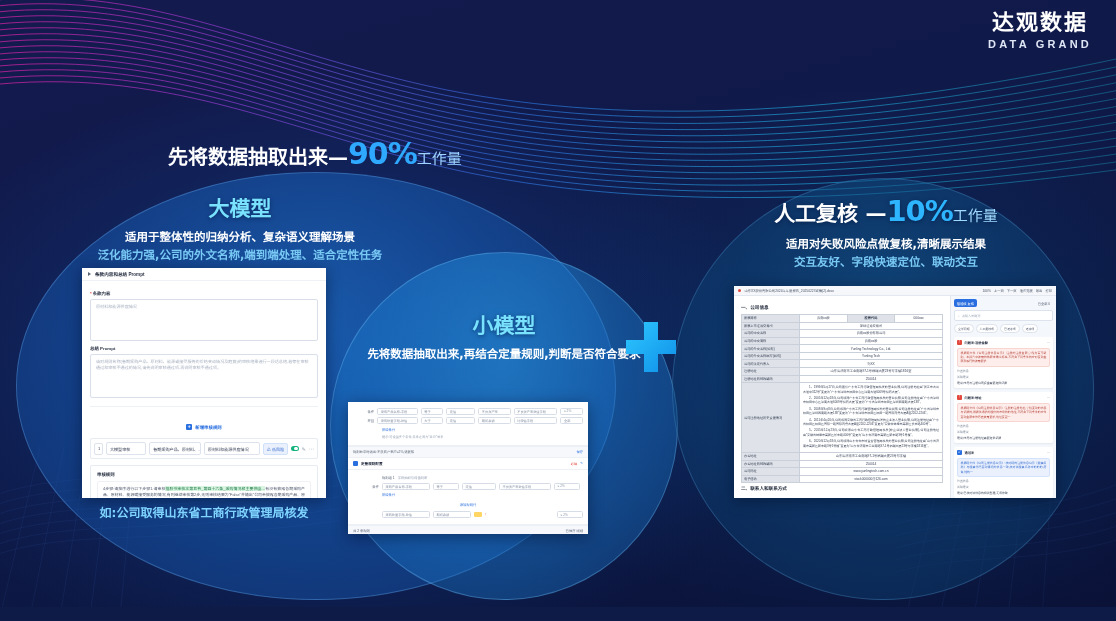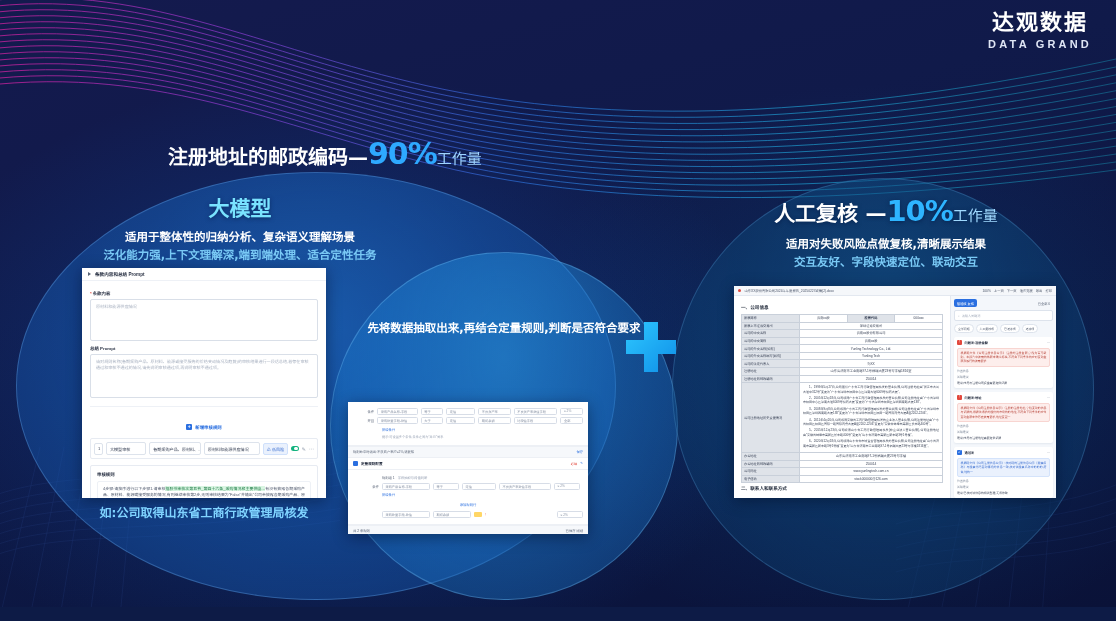"注册地址的邮政编码—" span { text: 注册地址的邮政编码 -> 先将数据抽取出来 }
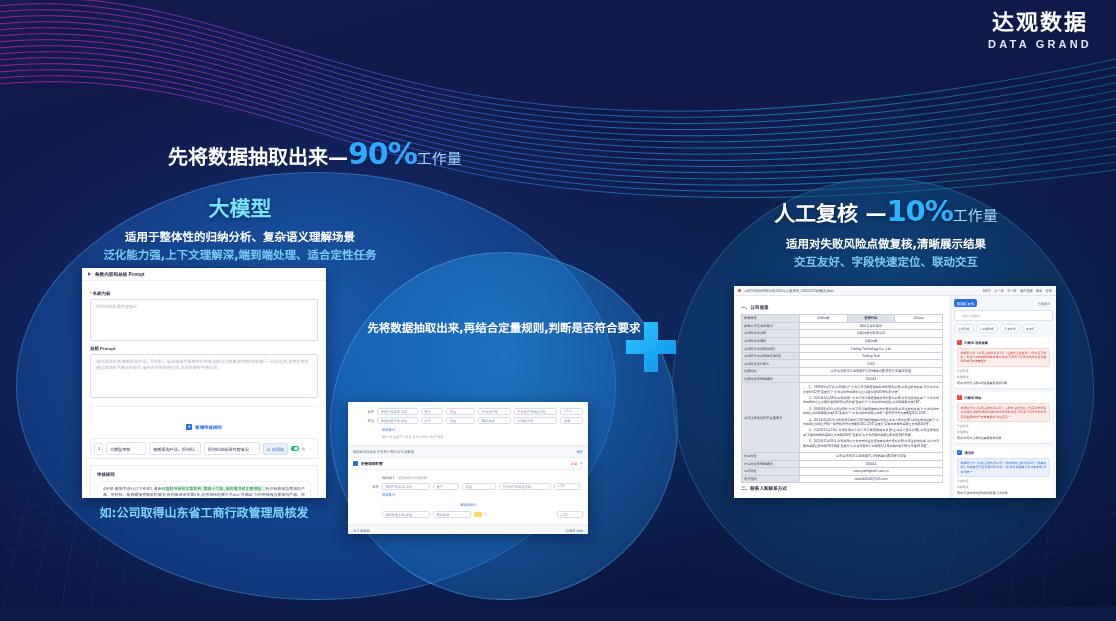"泛化能力强,上下文理解深,端到端处理、适合定性任务" div.ct-sub2 { text: ,上下文理解深 -> ,公司的外文名称 }
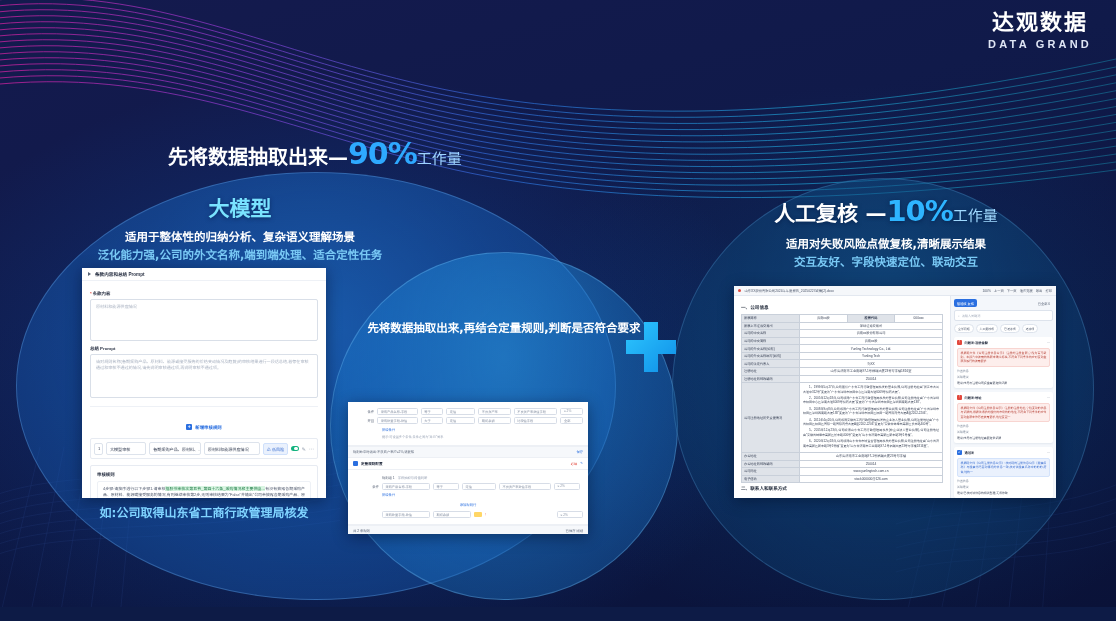"小模型" div.ct-title { html: none -> <div>小模型</div> }
